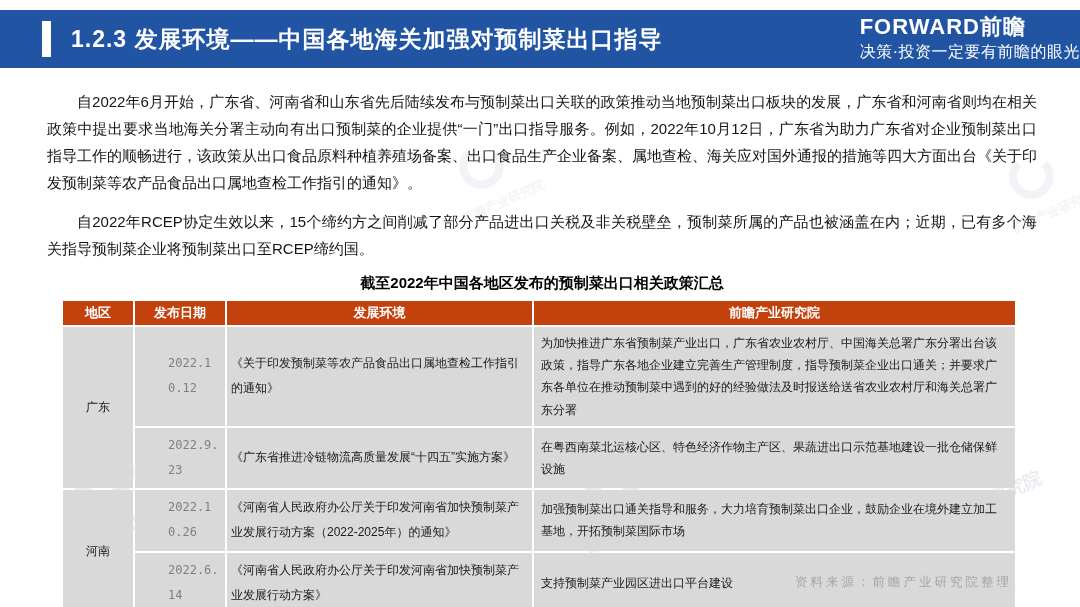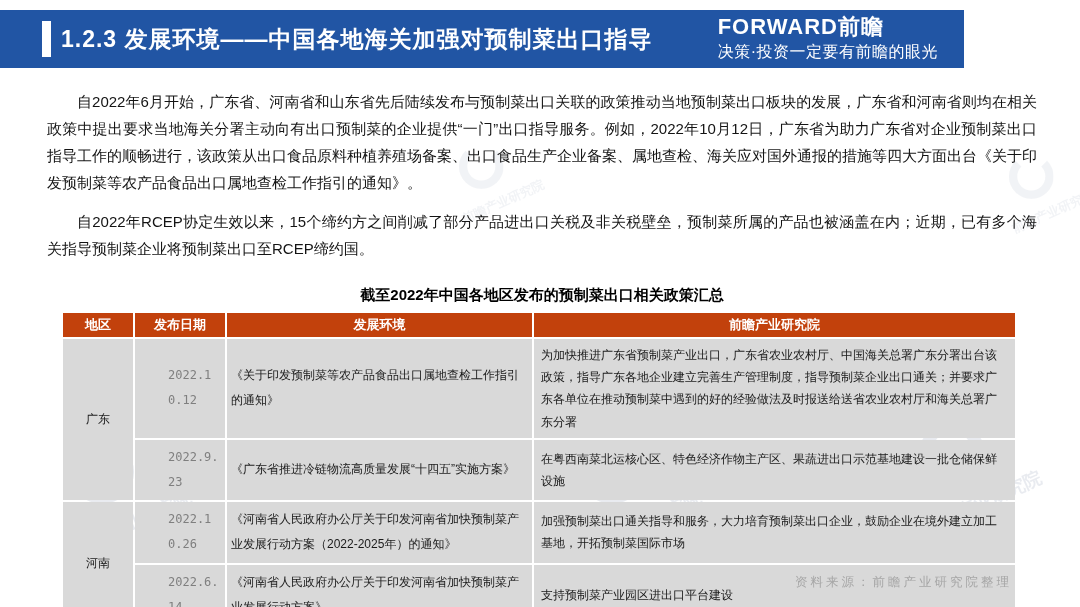"1.2.3 发展环境——中国各地海关加强对预制菜出口指导" .header { gap: none -> 10px; width: 964px -> 1080px }
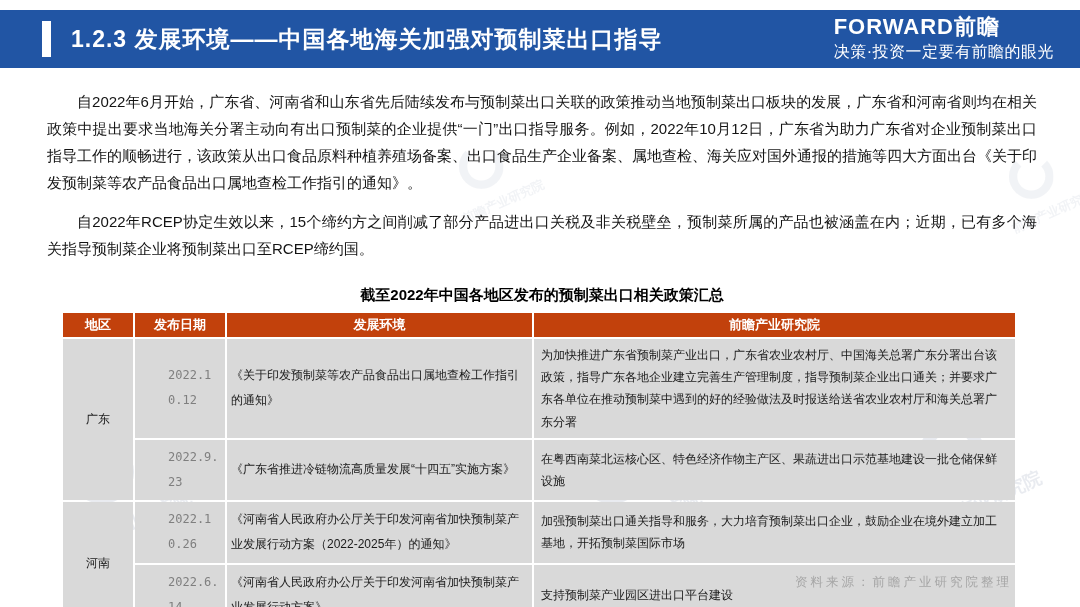"FORWARD前瞻" .brand { margin-right: 26px -> none }
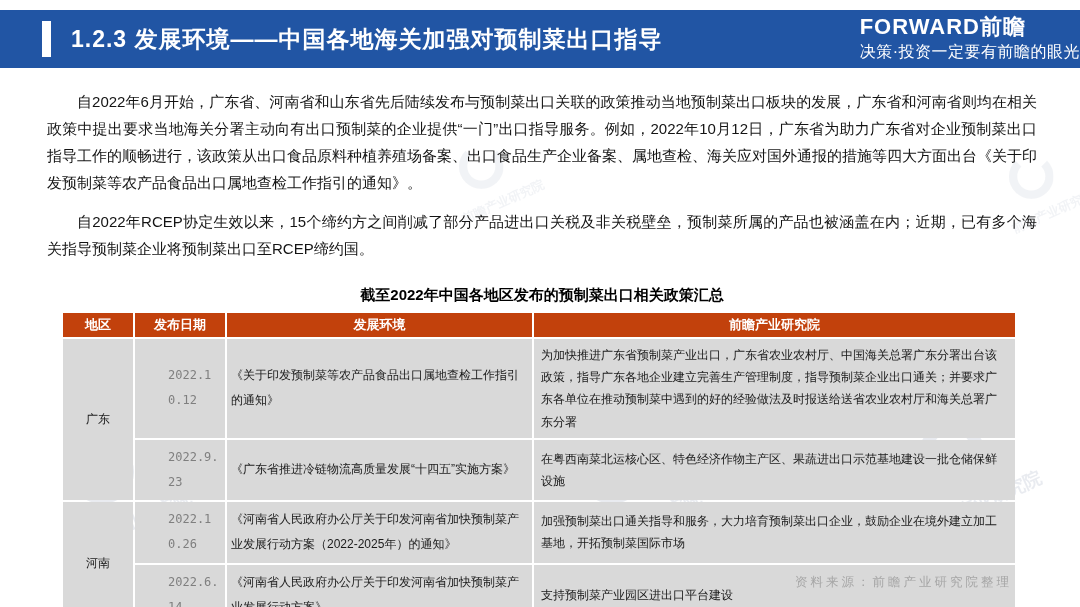"截至2022年中国各地区发布的预制菜出口相关政策汇总" .table-title { margin: 24px 0 6px -> 12px 0 6px }
